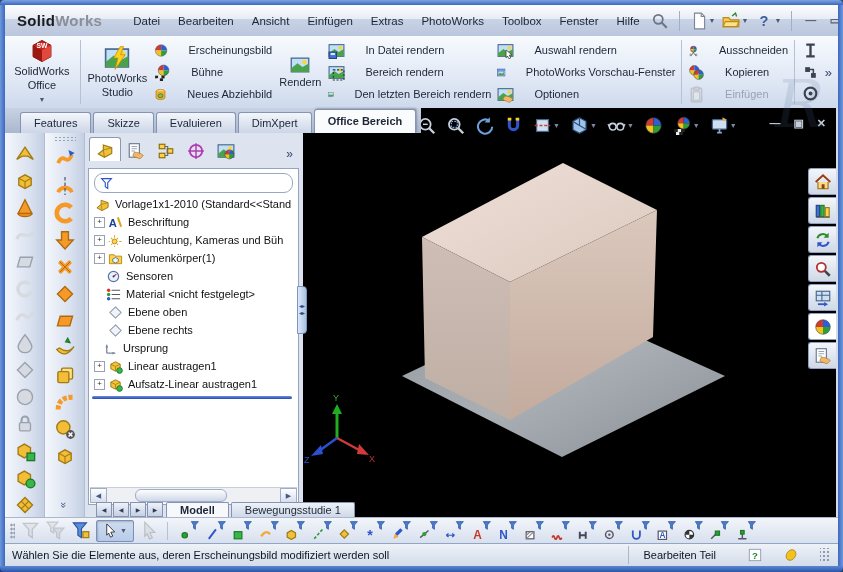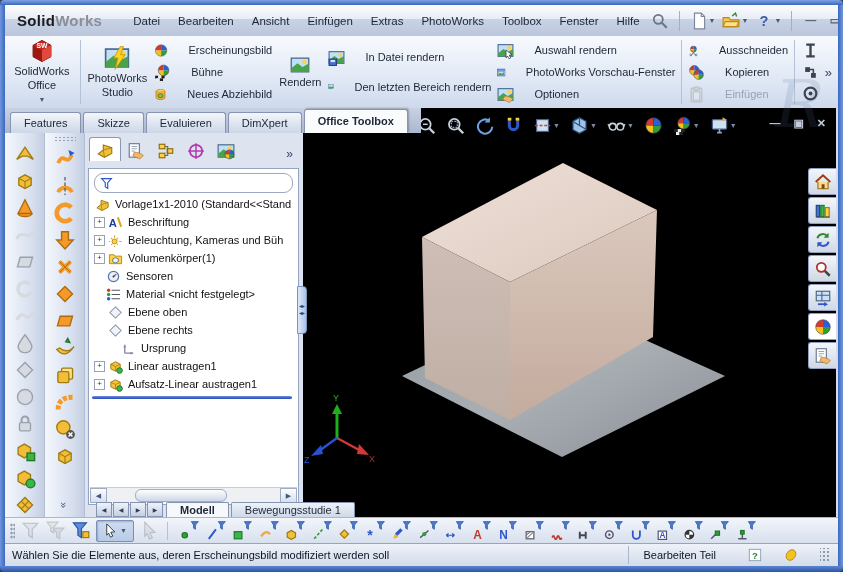"Bereich rendern" div.cmd-item { html: none -> <div> <span> <svg> <rect></rect> <circle></circle> <path></path> <rect></rect> </svg> </span> <span>Bereich rendern</span> </div> }
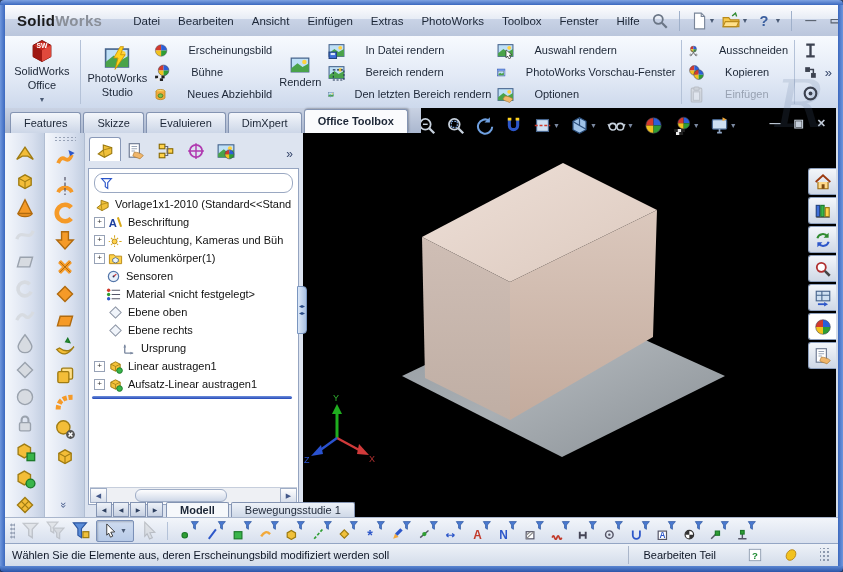"Features" #tabrow { padding-left: 5px -> 15px }
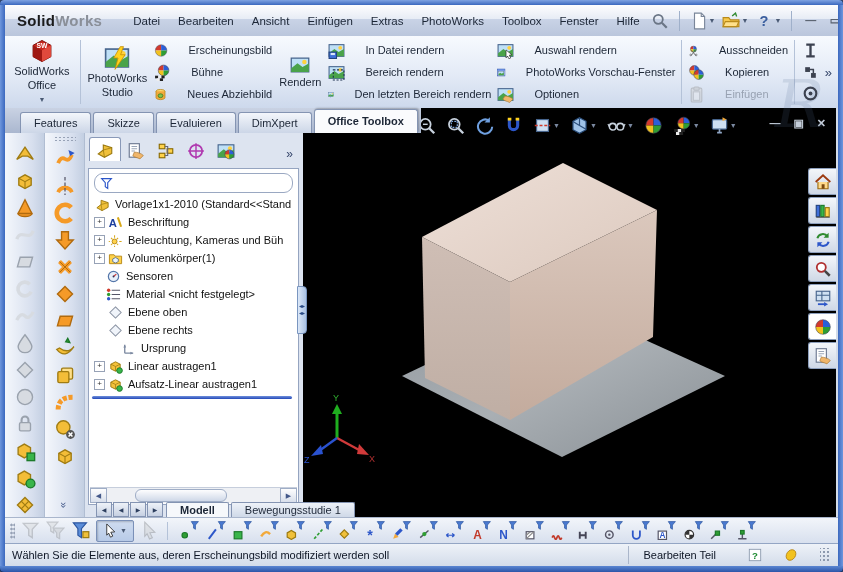"Office Toolbox" div.rtab { text: Toolbox -> Bereich }
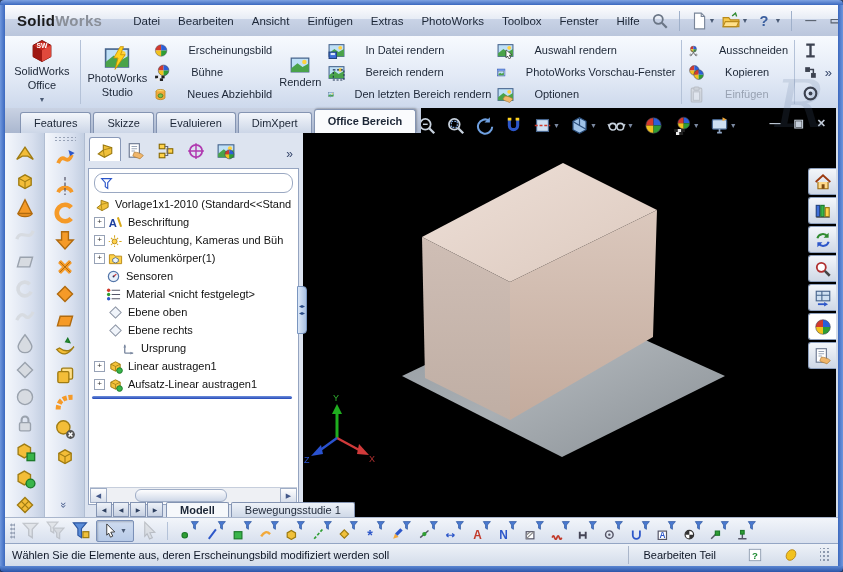"Ursprung" div.trow { padding-left: 18px -> 0 }
